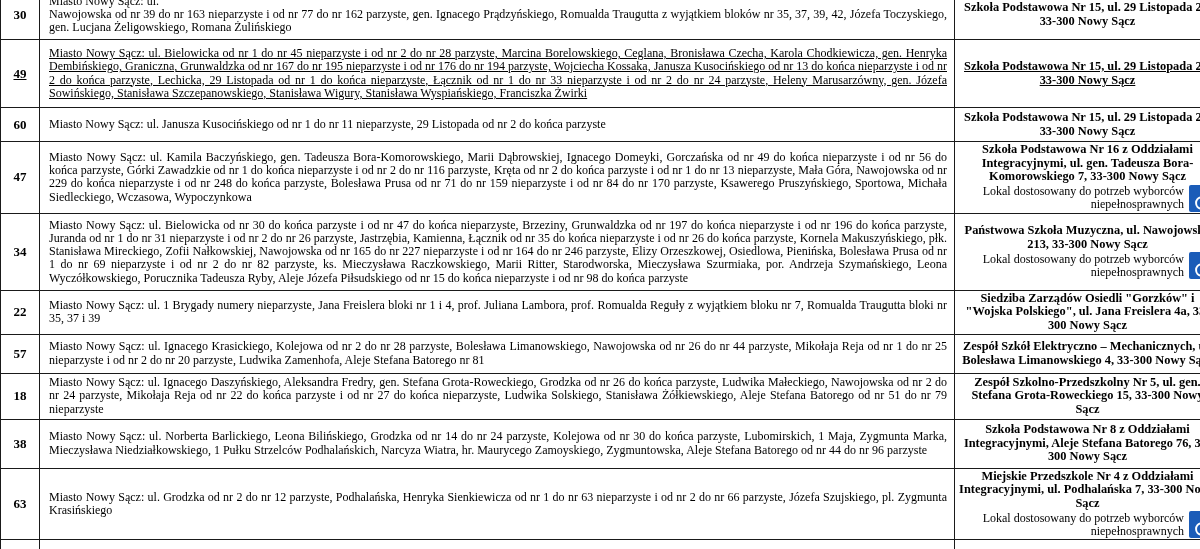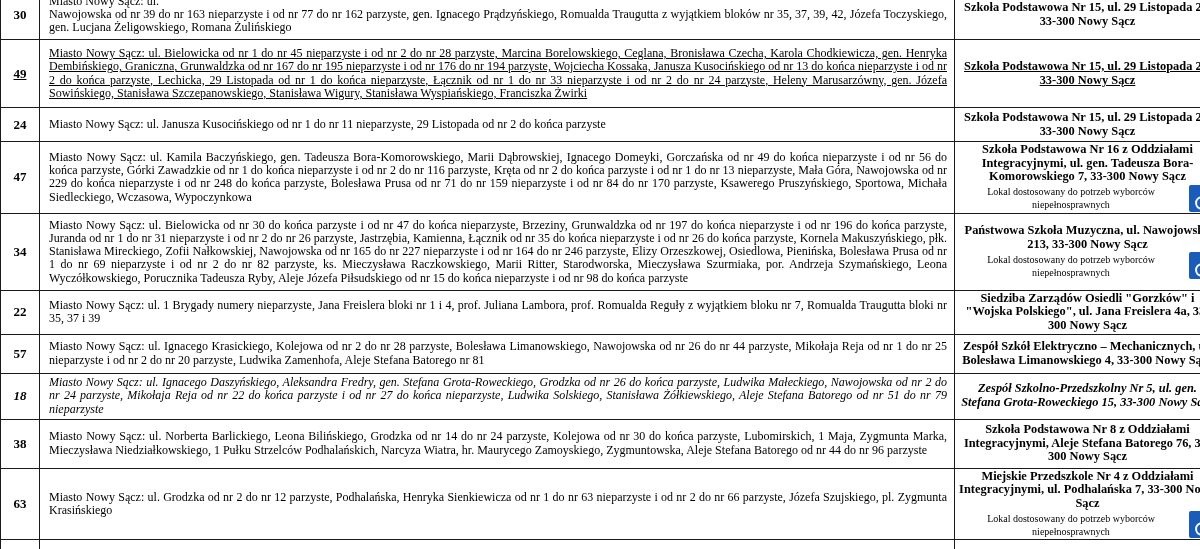"24" span { text: 24 -> 60 }
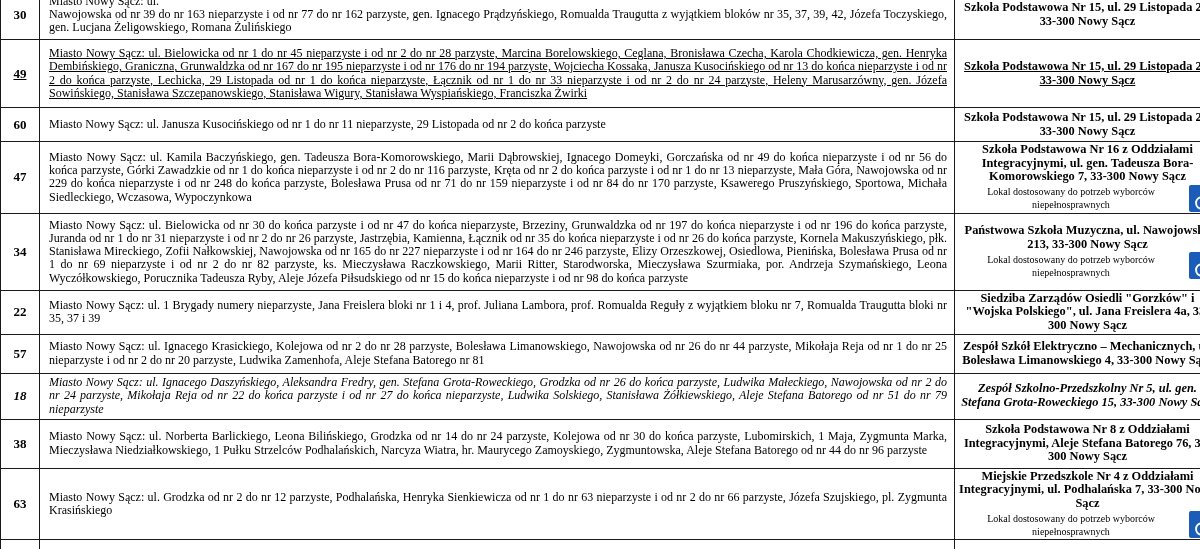"Lokal dostosowany do potrzeb wyborców" .note-text { font-size: 10px -> 12px; text-align: center -> right }
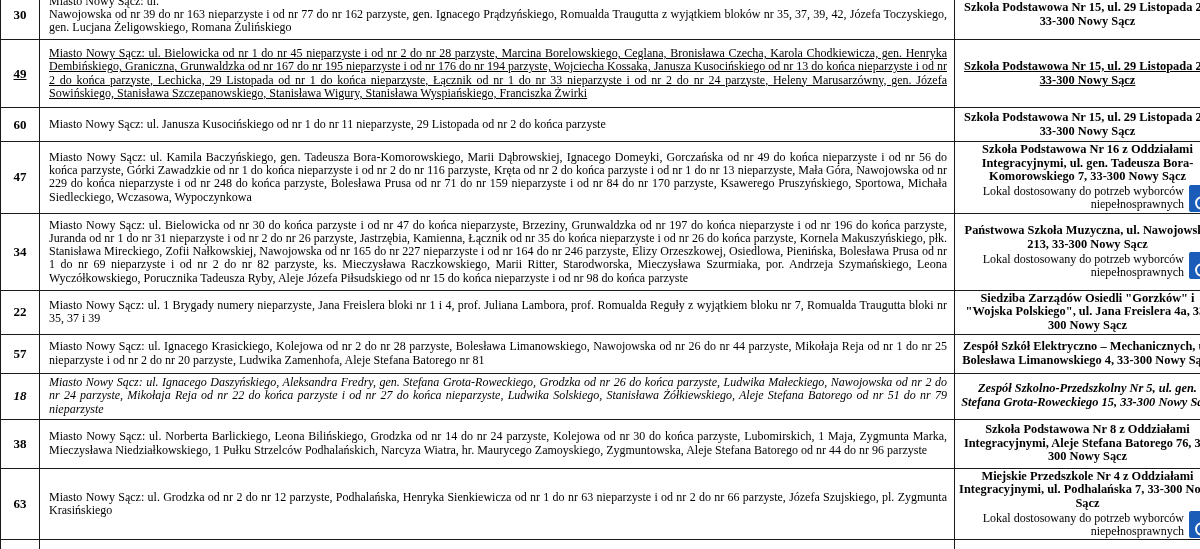"Miasto Nowy Sącz: ul. Ignacego Daszyńskiego," tr:nth-child(8) td { font-style: italic -> none }
